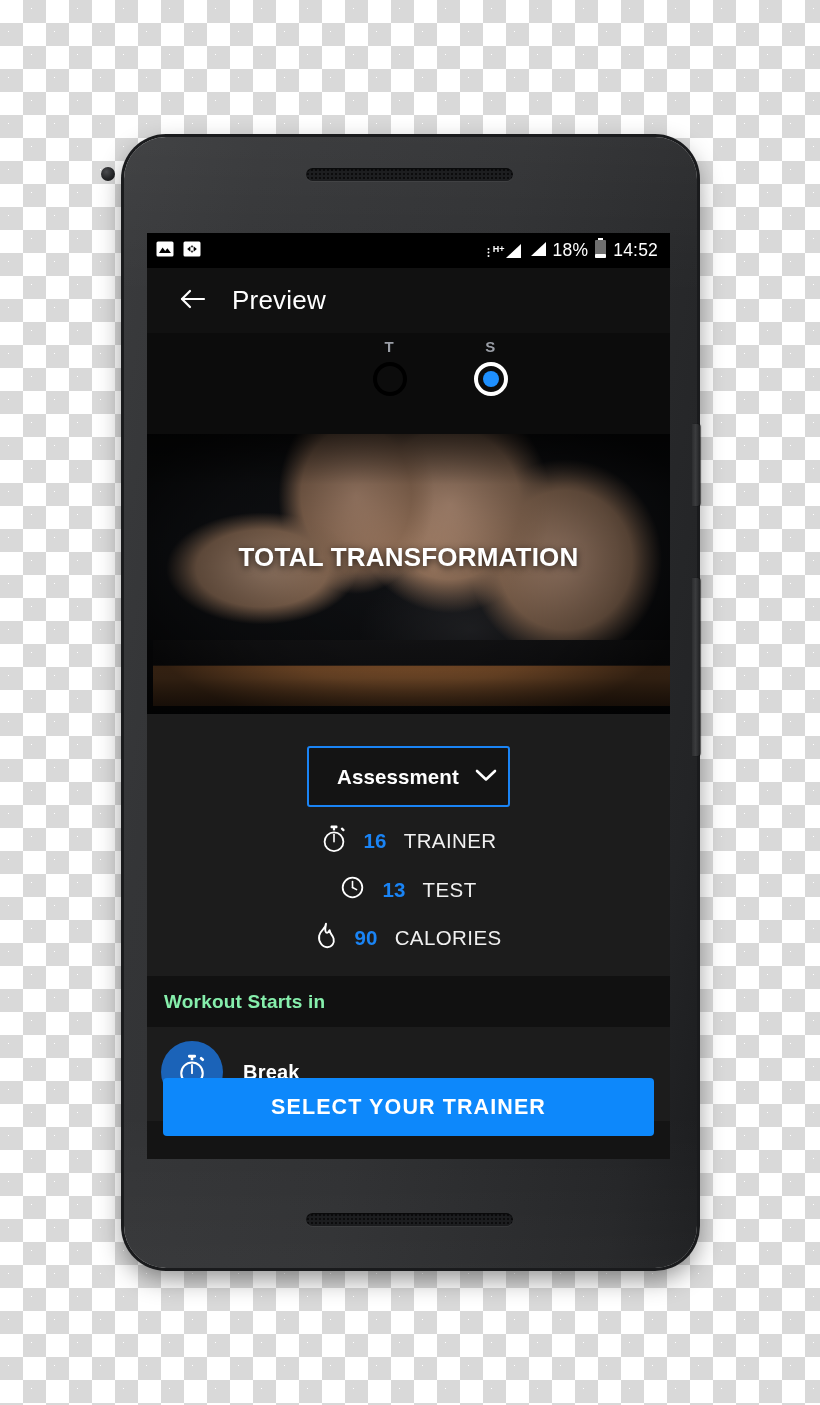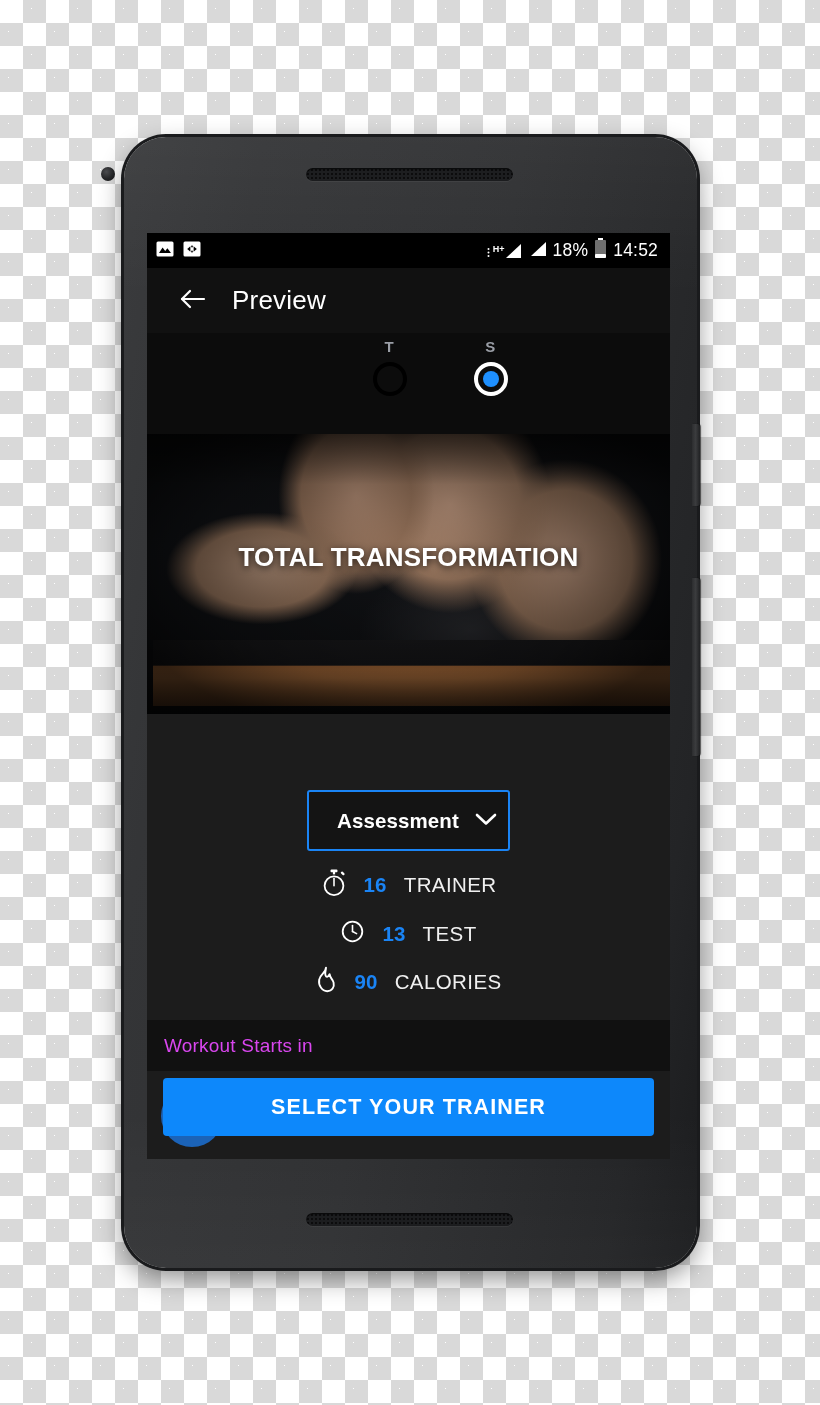"Assessment" #intensity-select { margin-top: 44px -> none }
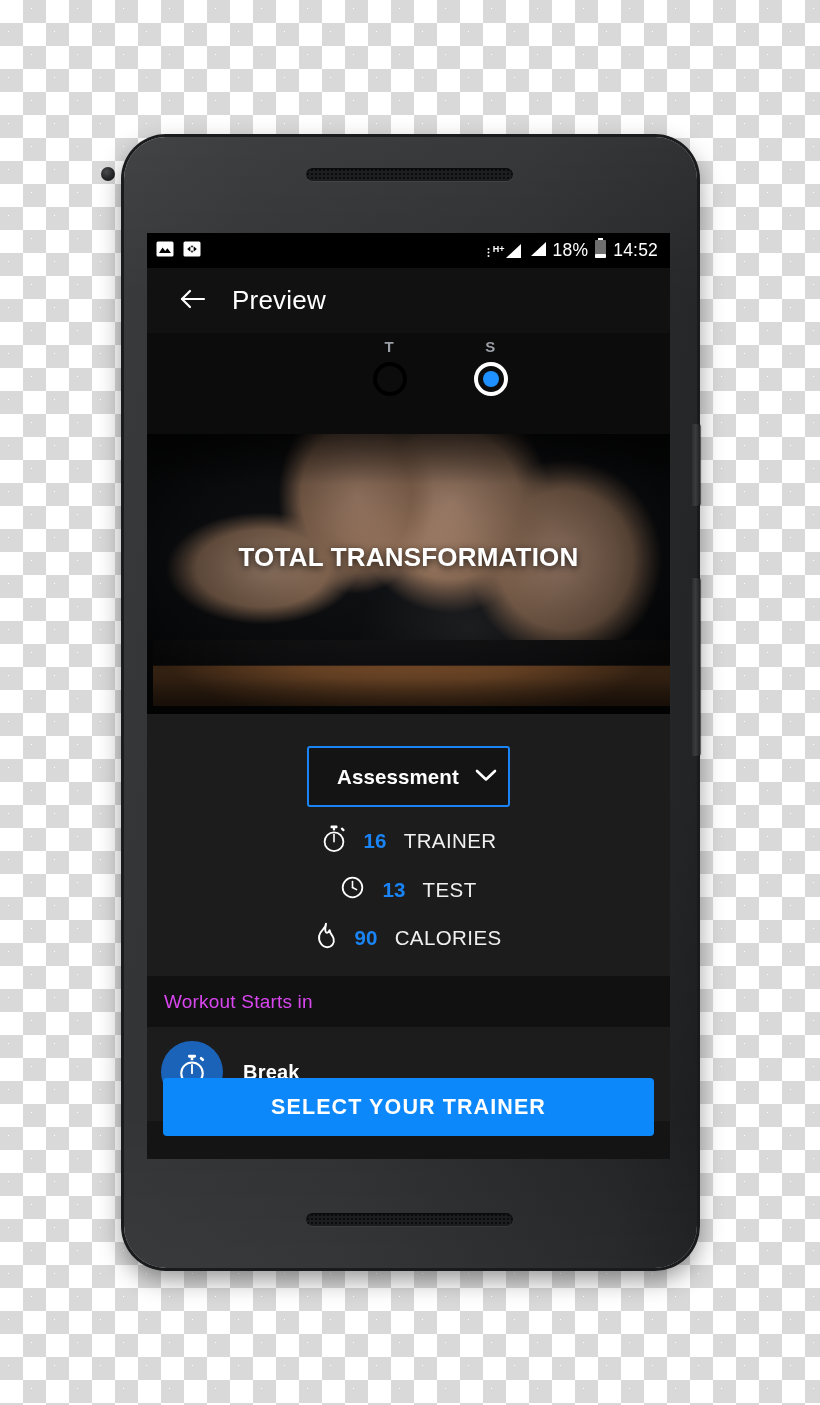"Workout Starts in" #starts-header .txt { color: #d946ef -> #86efac; font-weight: 400 -> 700 }
